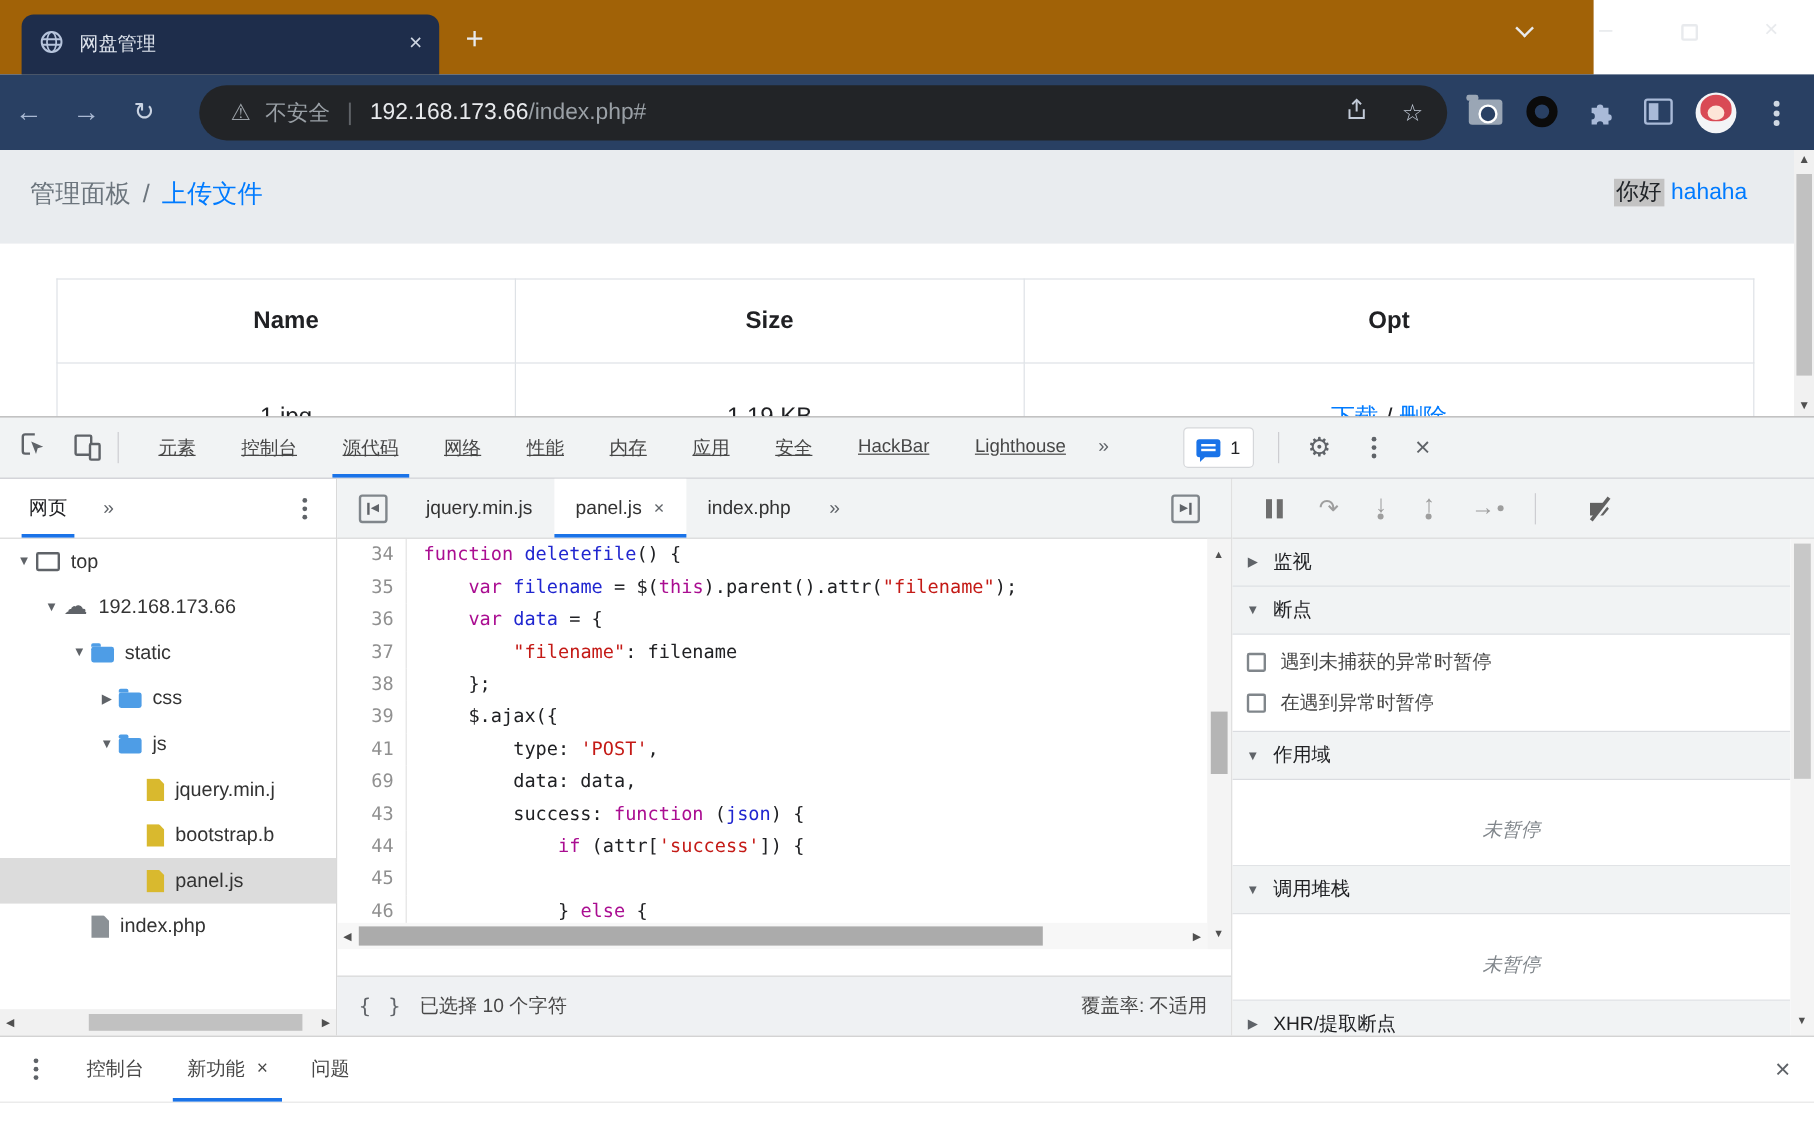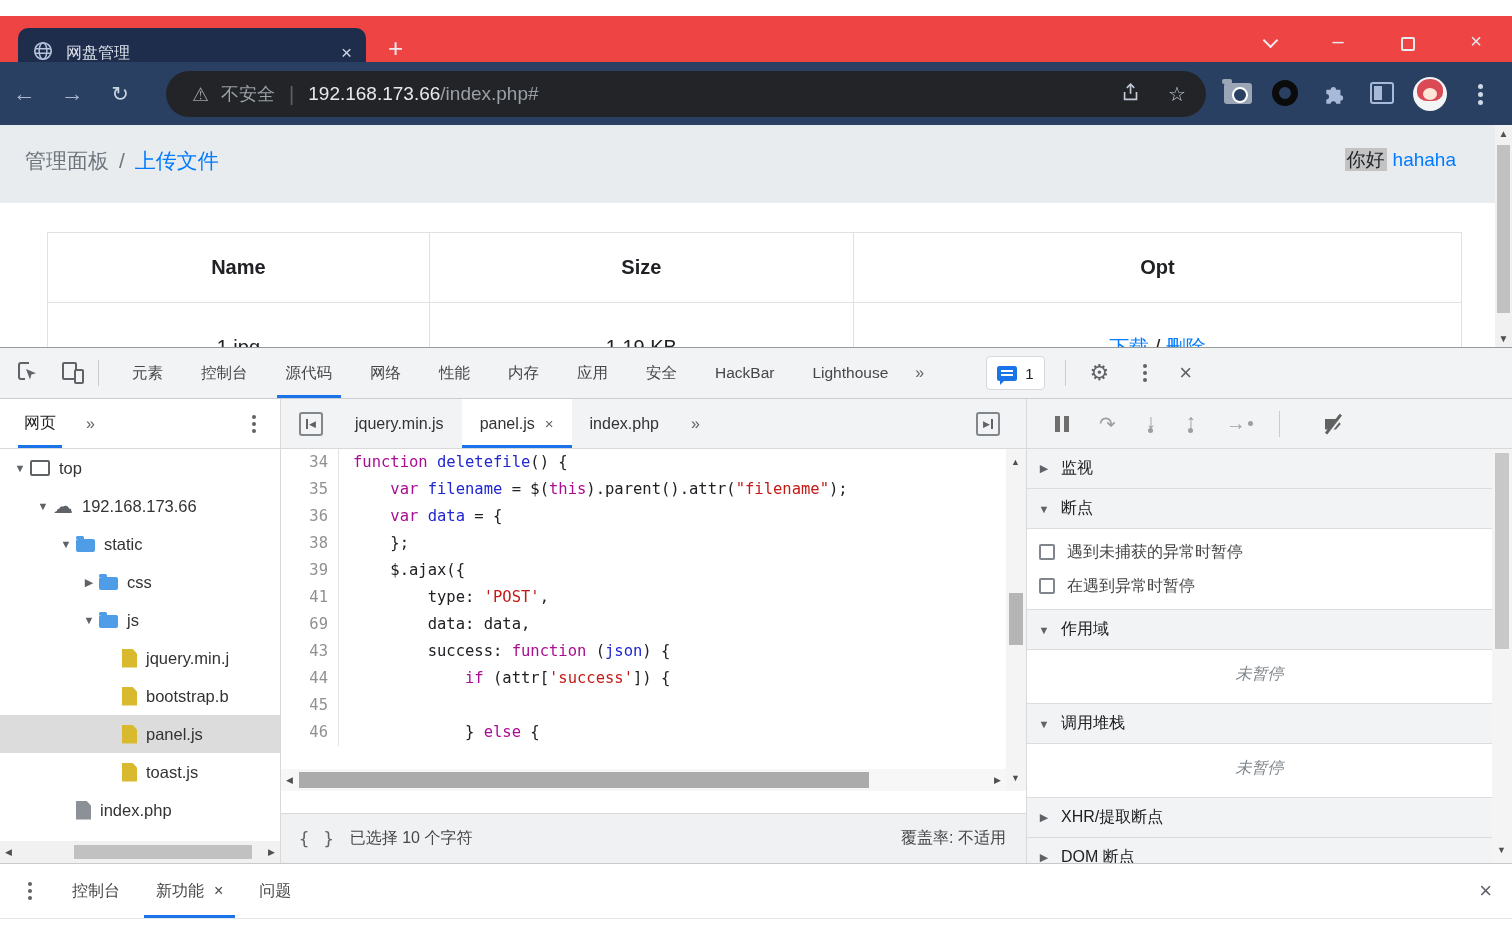"网盘管理" #titlebar { background: #ef4444 -> #a16207; top: 16px -> 0; width: 1512px -> 1328px }
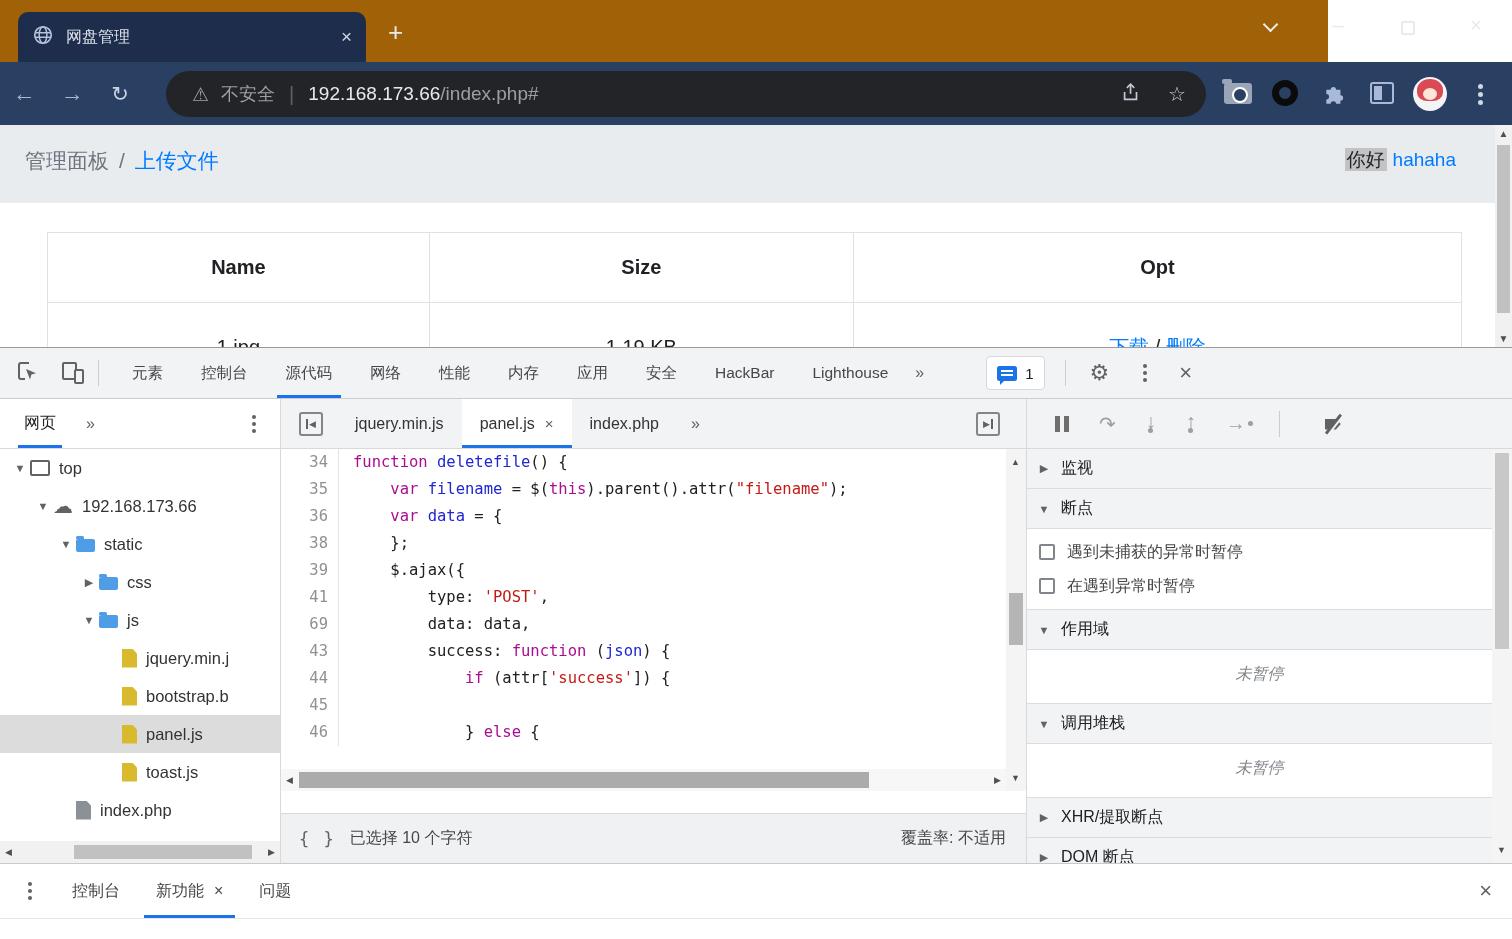"元素" #dt-tabs { text-decoration: none -> underline }
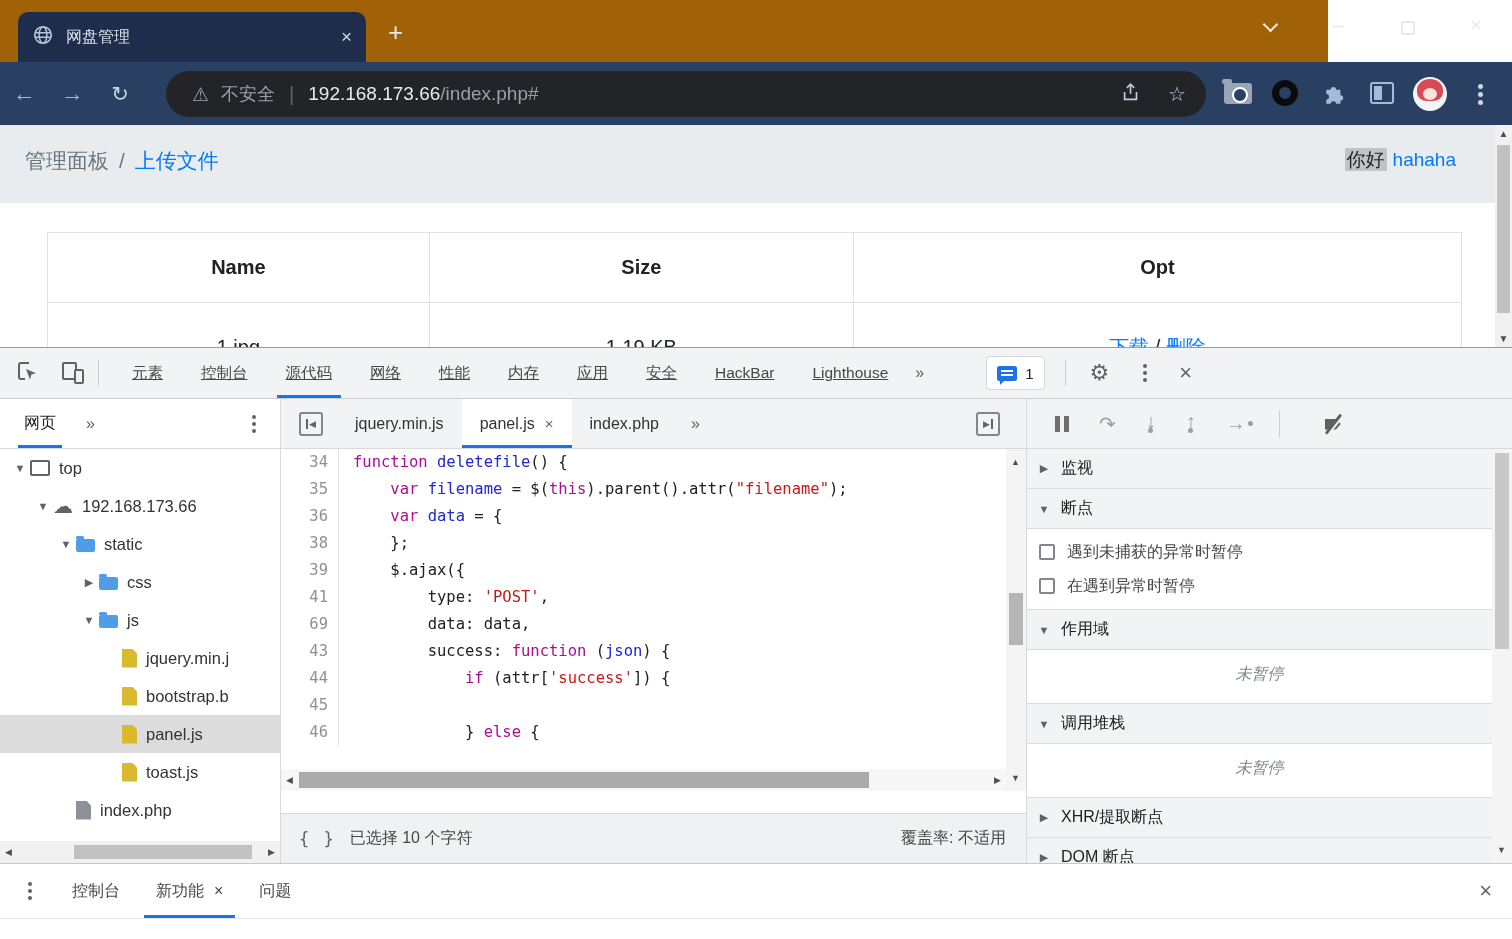"37" div.cl { html: none -> <div><span>37</span><span><span> </span><span>"filename"</span><span>: filename</span></span></div> }
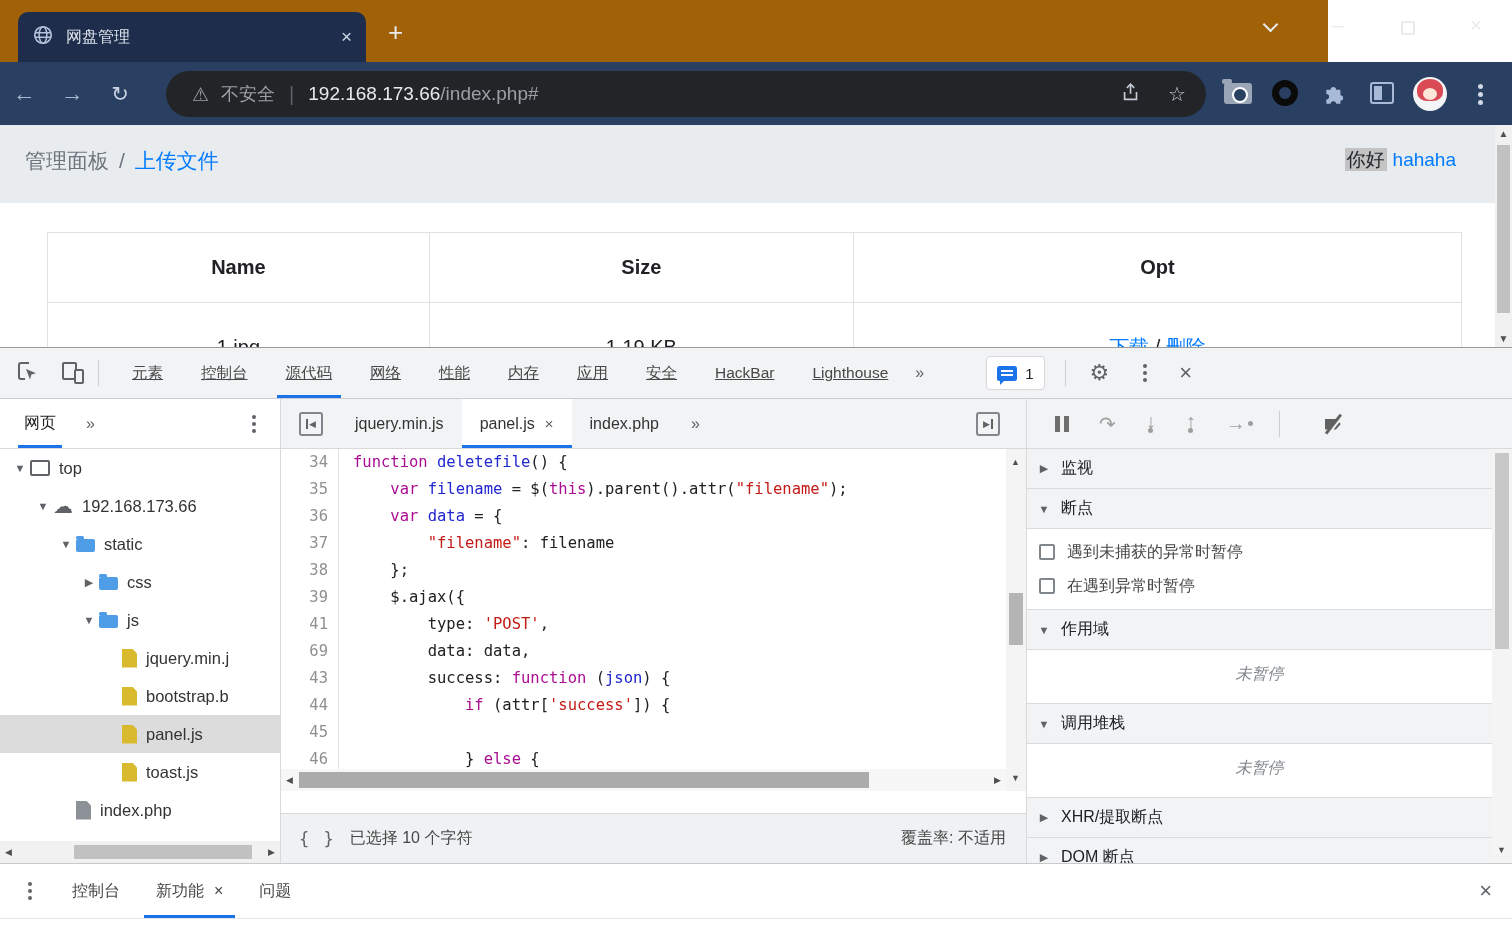"未暂停" .dsec-empty { margin-top: 12px -> none; padding: 2px 0 18px -> 32px 0 18px }
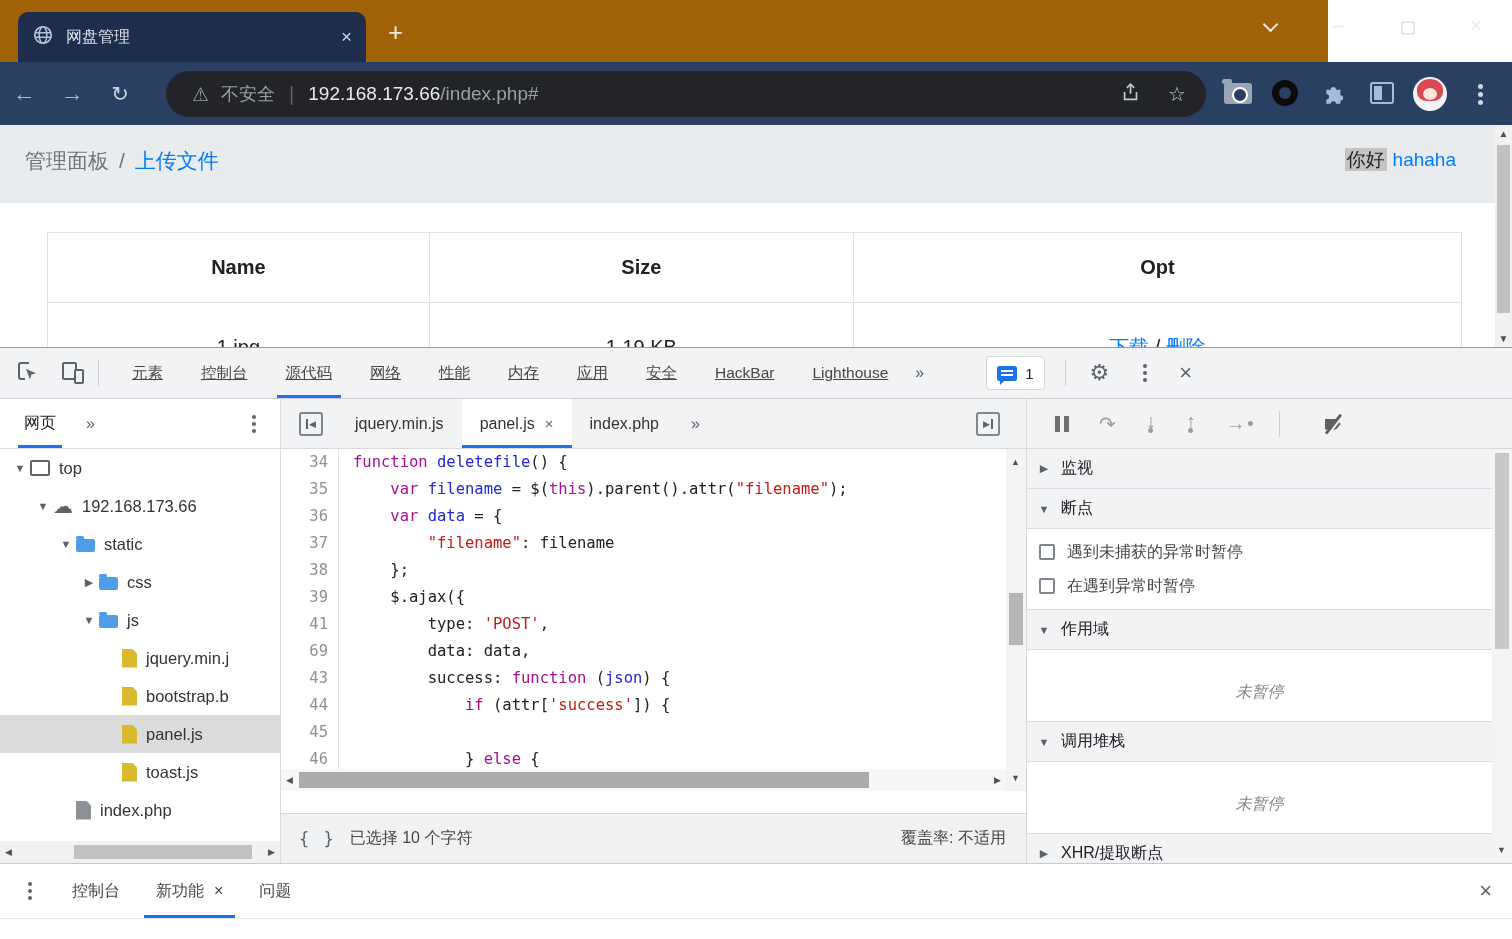"toast.js" div.trow { html: <div> <span></span> <span> <span></span> </span> <span>toast.js</span> </div> -> none }
